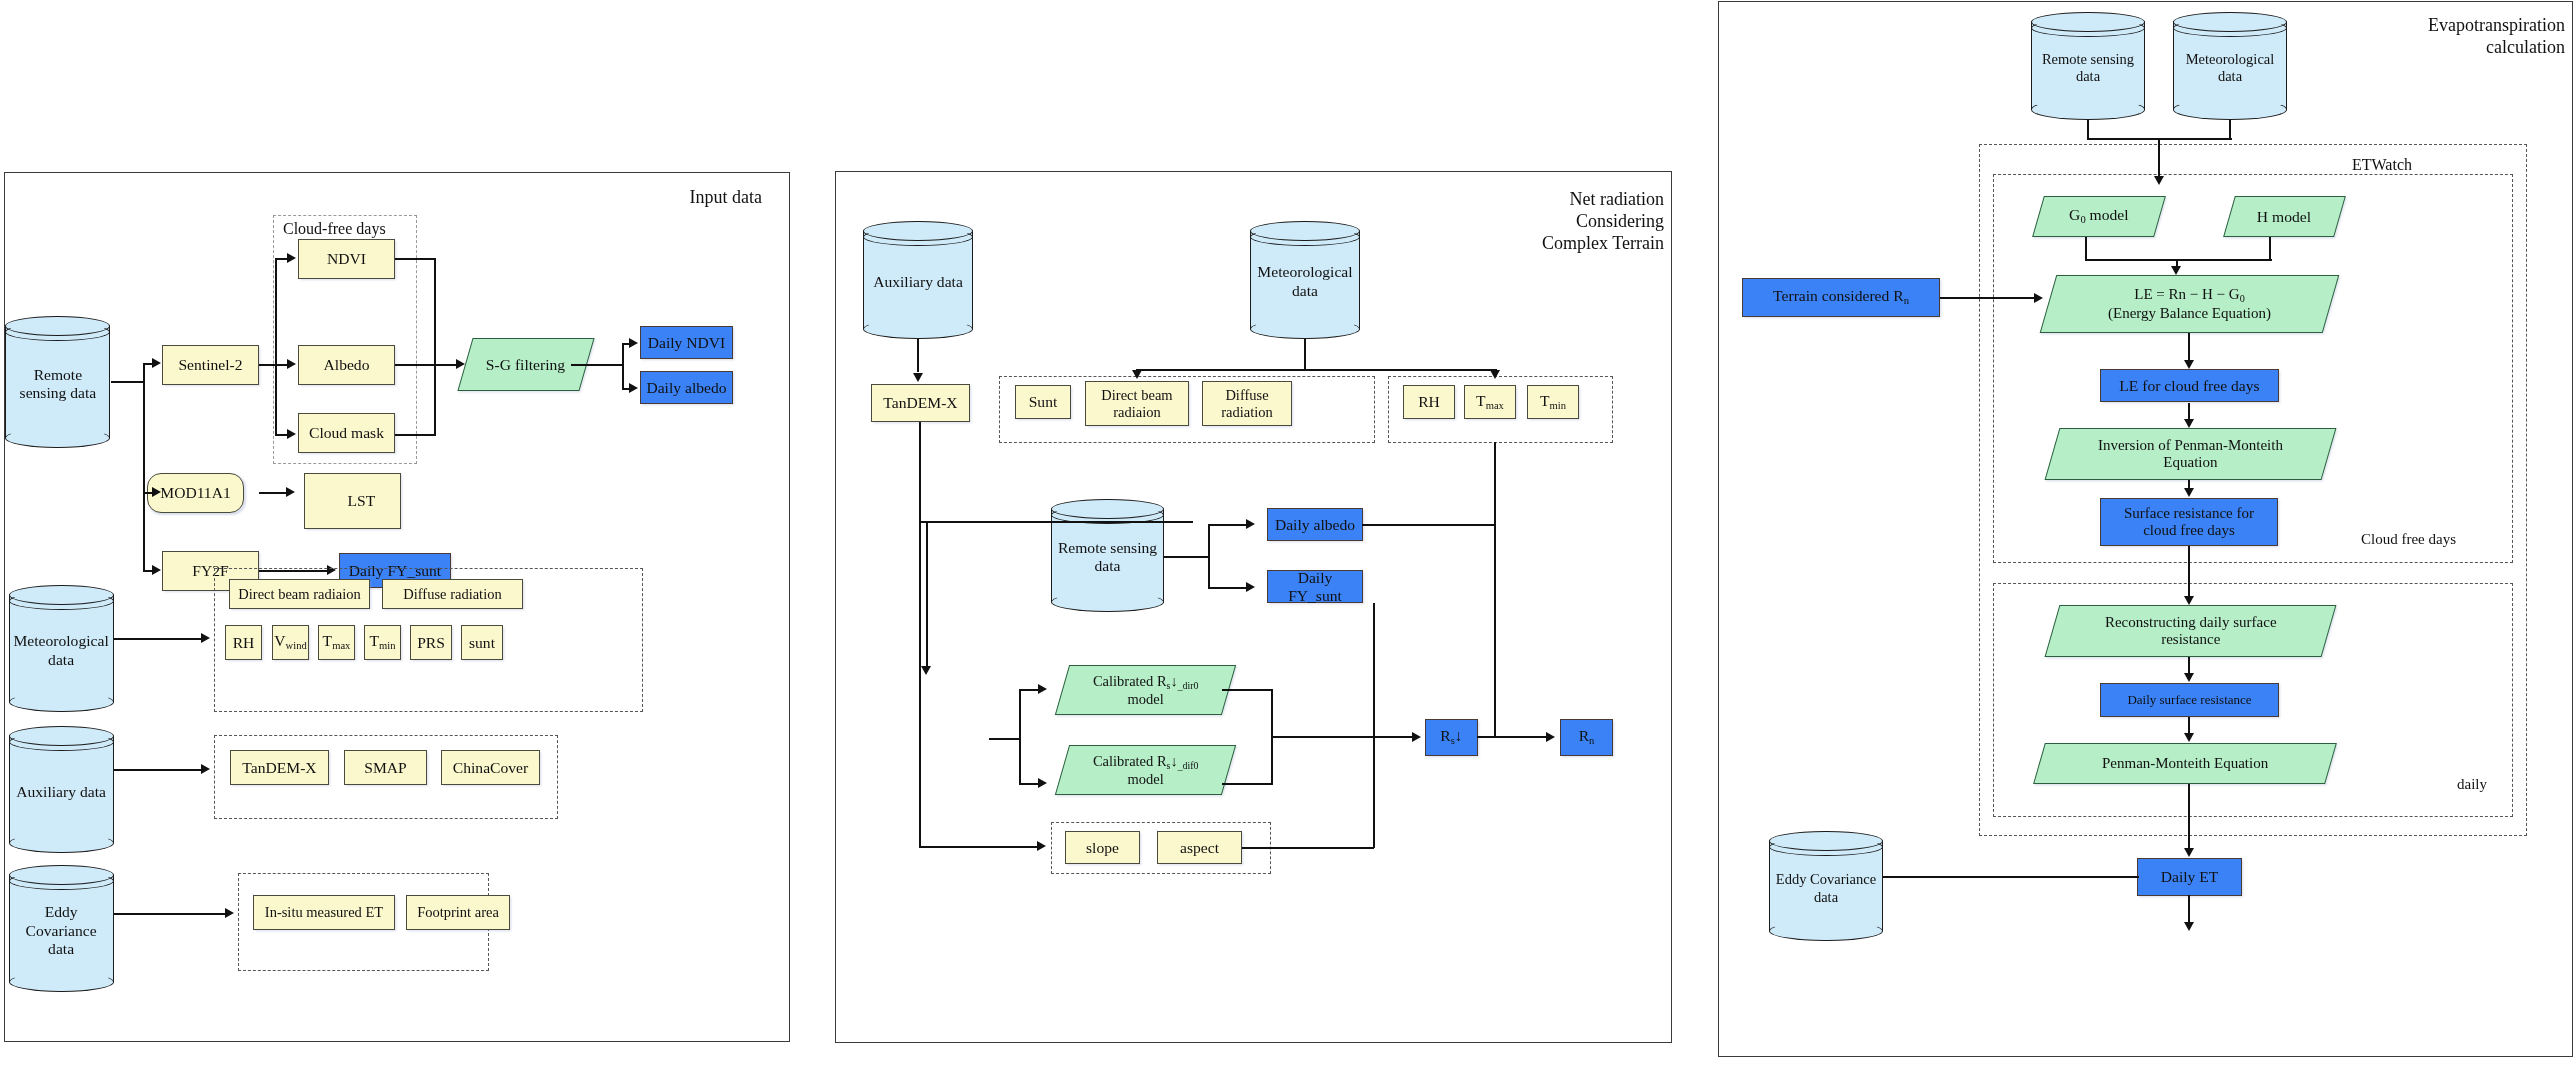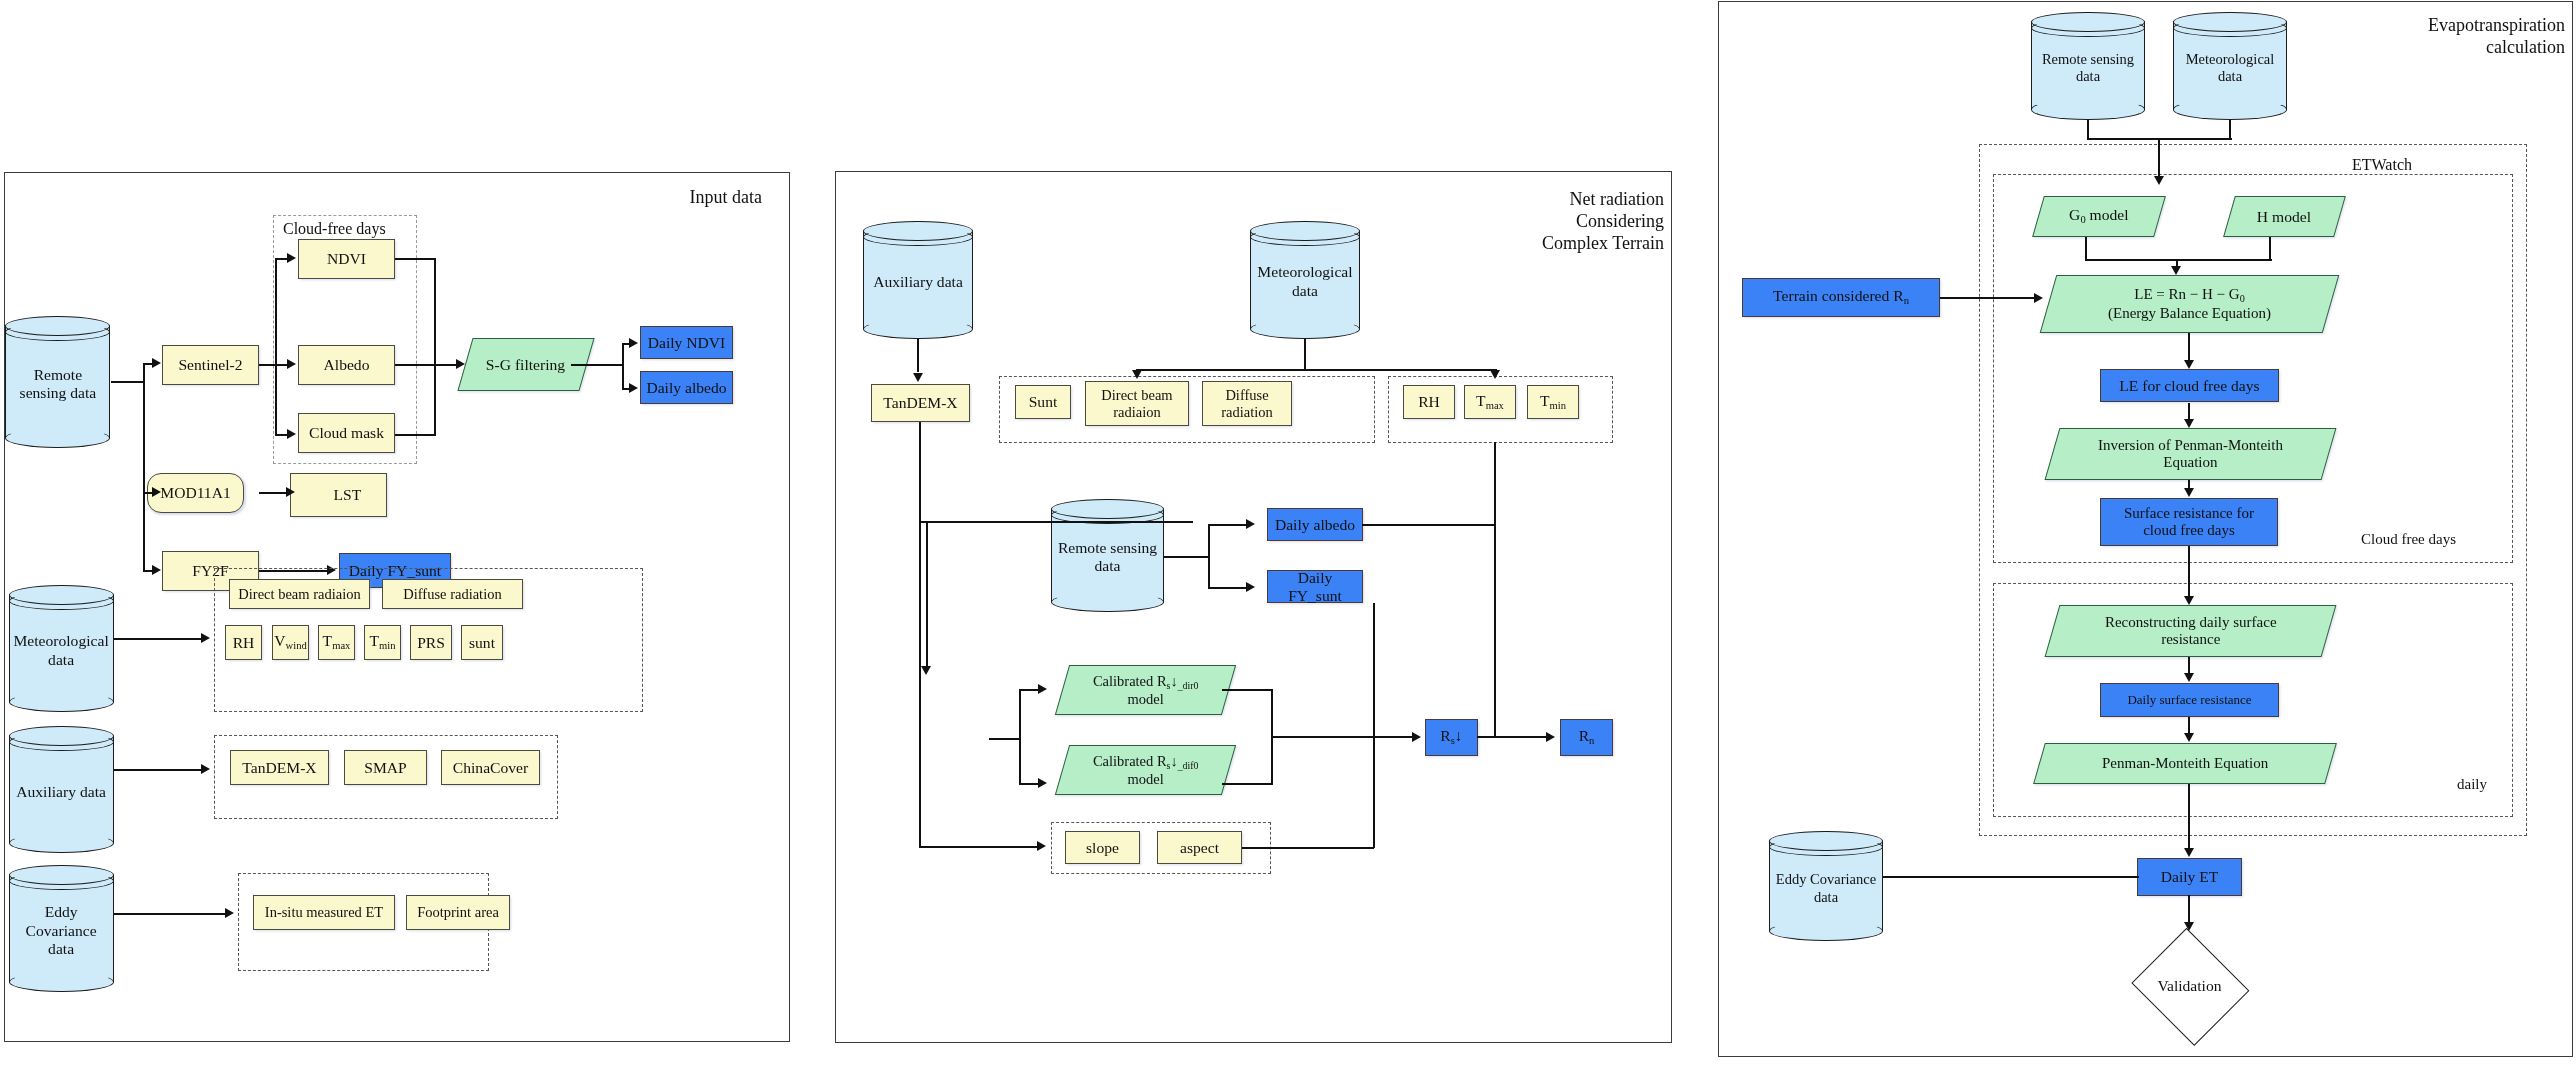"LST" div.node { height: 44px -> 56px; left: 290px -> 304px }
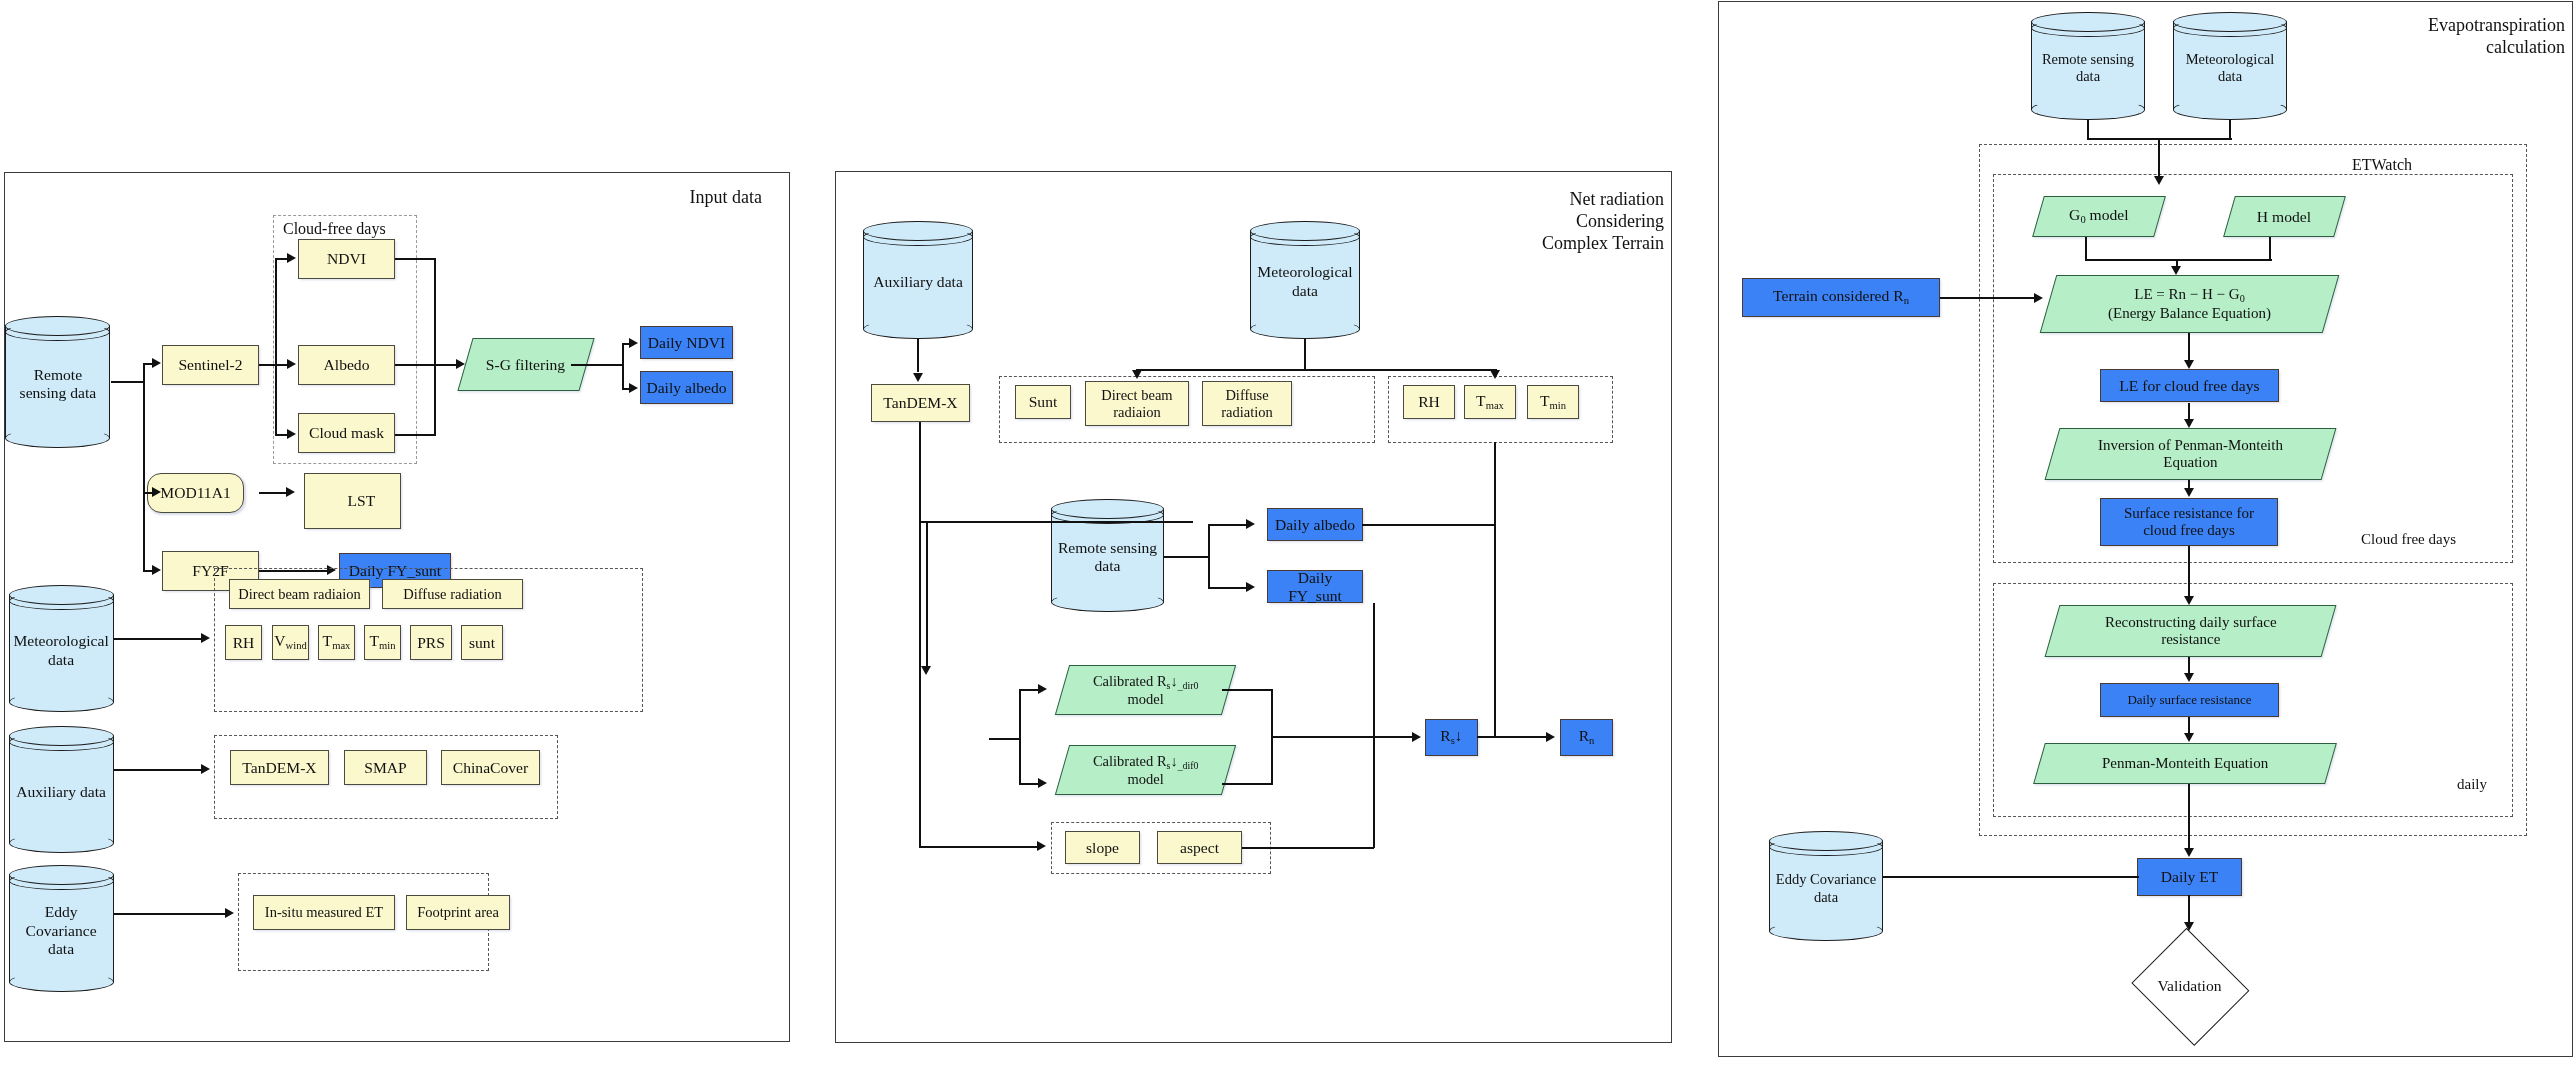"Validation" div.diamond { html: <div> <div></div> <div>Validation</div> </div> -> none }
